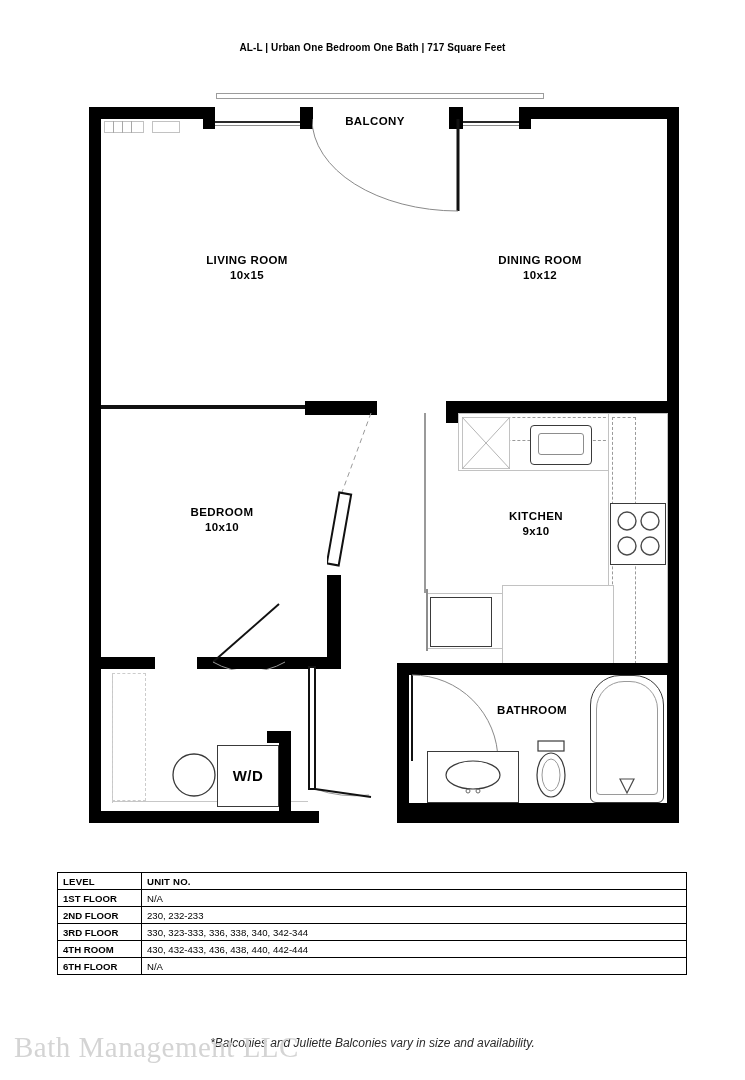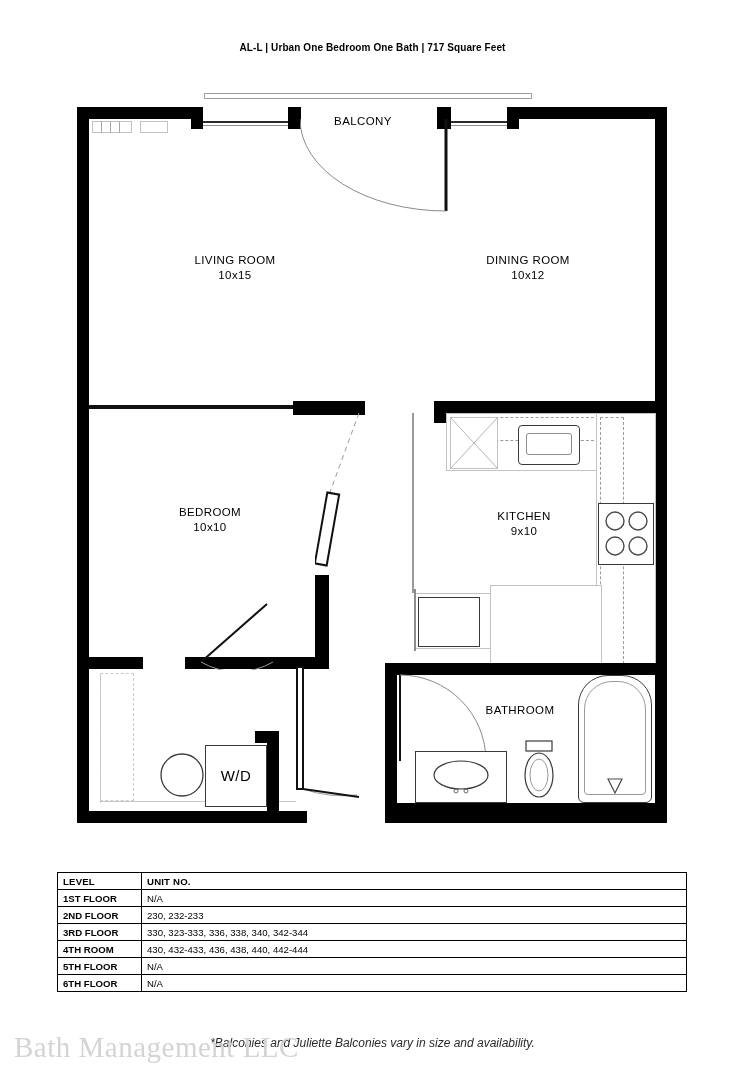"BALCONY" .plan { font-weight: none -> bold; left: 0 -> 12px }
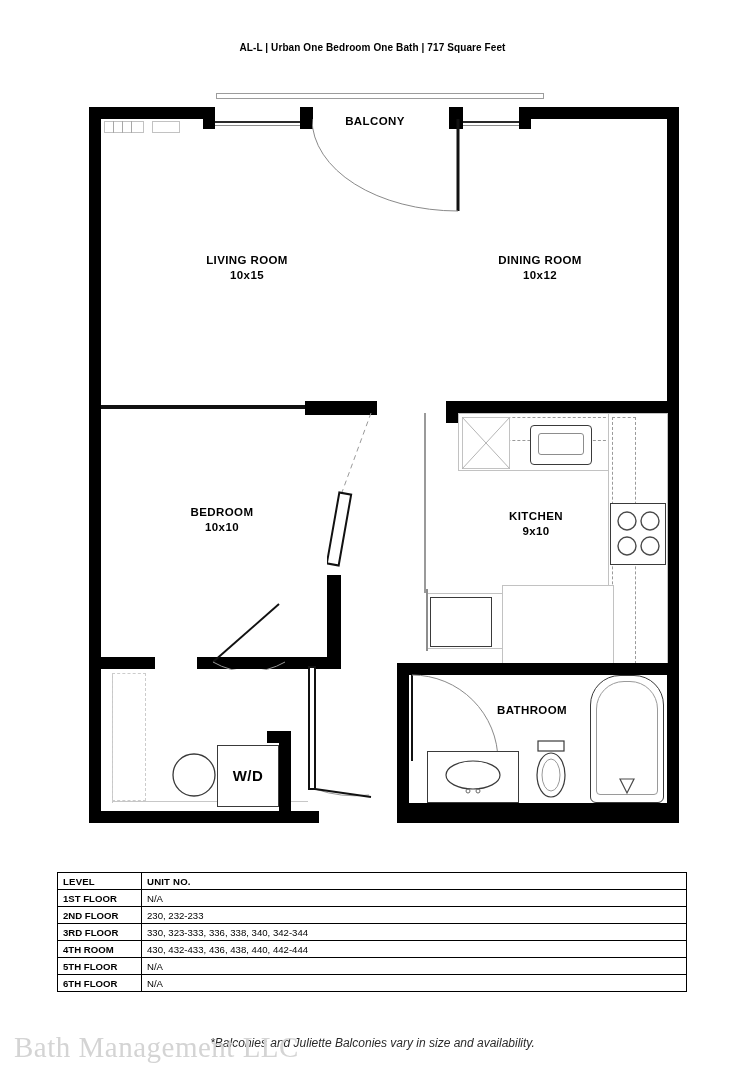"5TH FLOOR" tr { html: <tr> <td>5TH FLOOR</td> <td>N/A</td> </tr> -> none }
